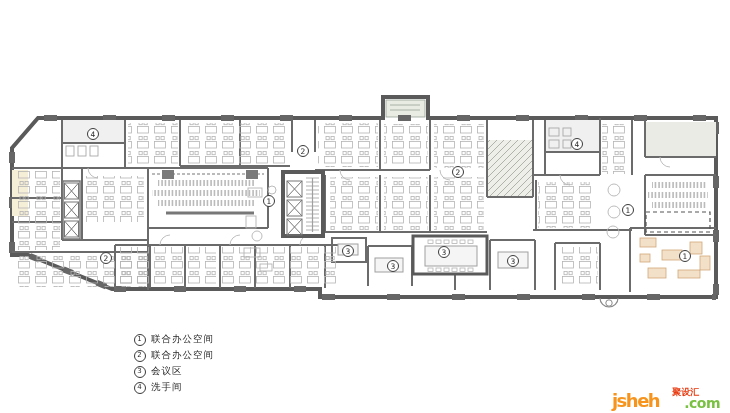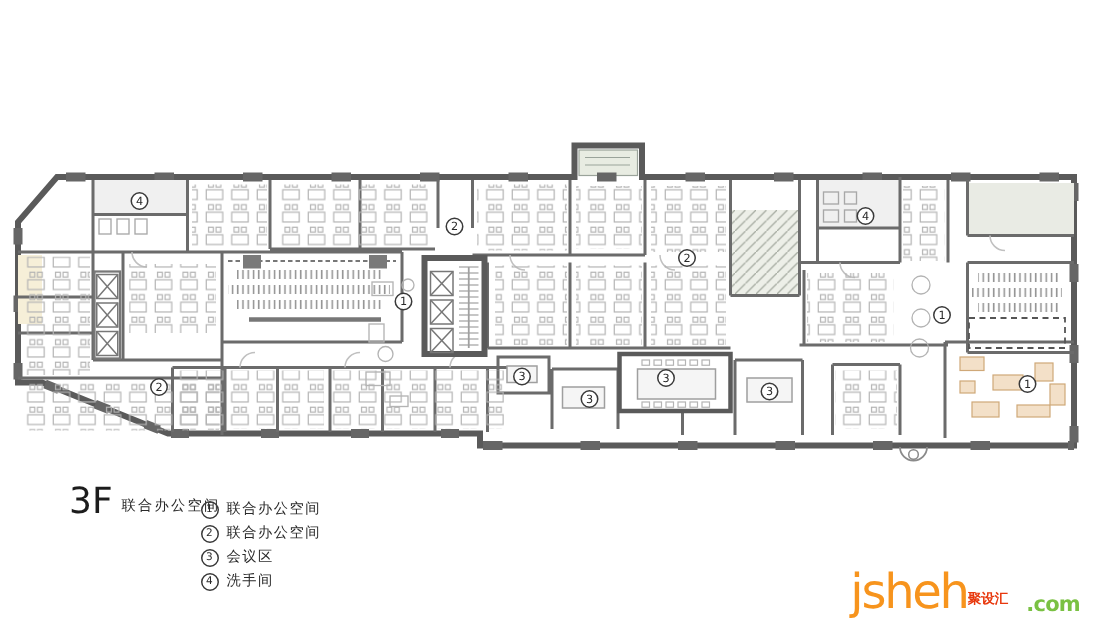"3F" div.title-block { html: <div> <div>3F</div> <div>联合办公空间</div> </div> -> none }
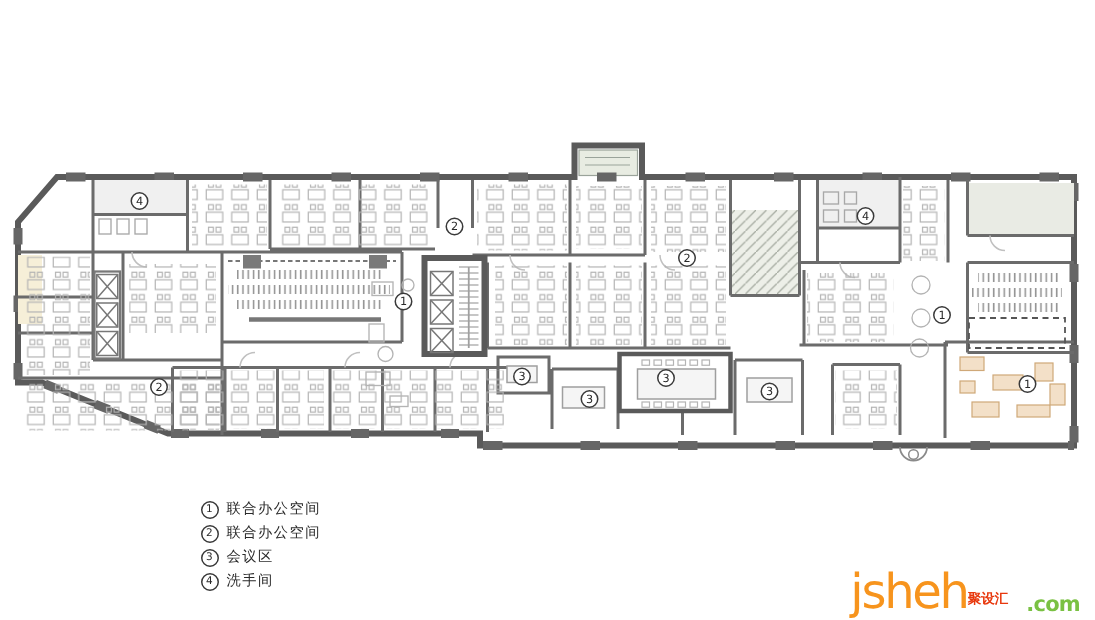"jsheh" .logo .brand { font-size: 32px -> 18px; font-weight: 400 -> 700 }
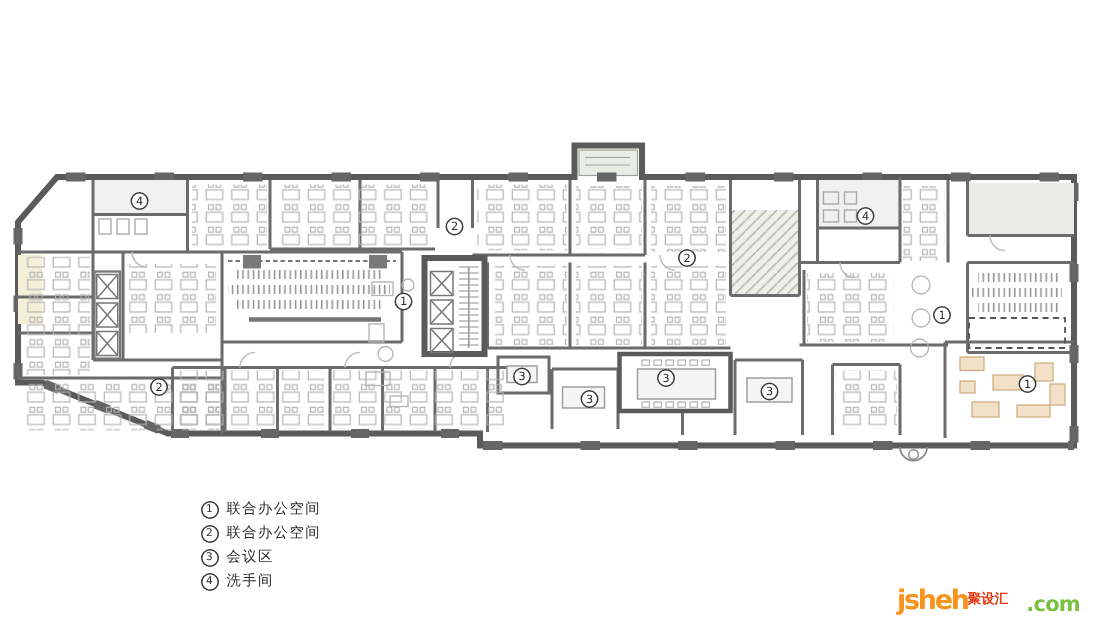"聚设汇" .logo .right { flex-direction: row -> column; margin-left: 0 -> 13px }
